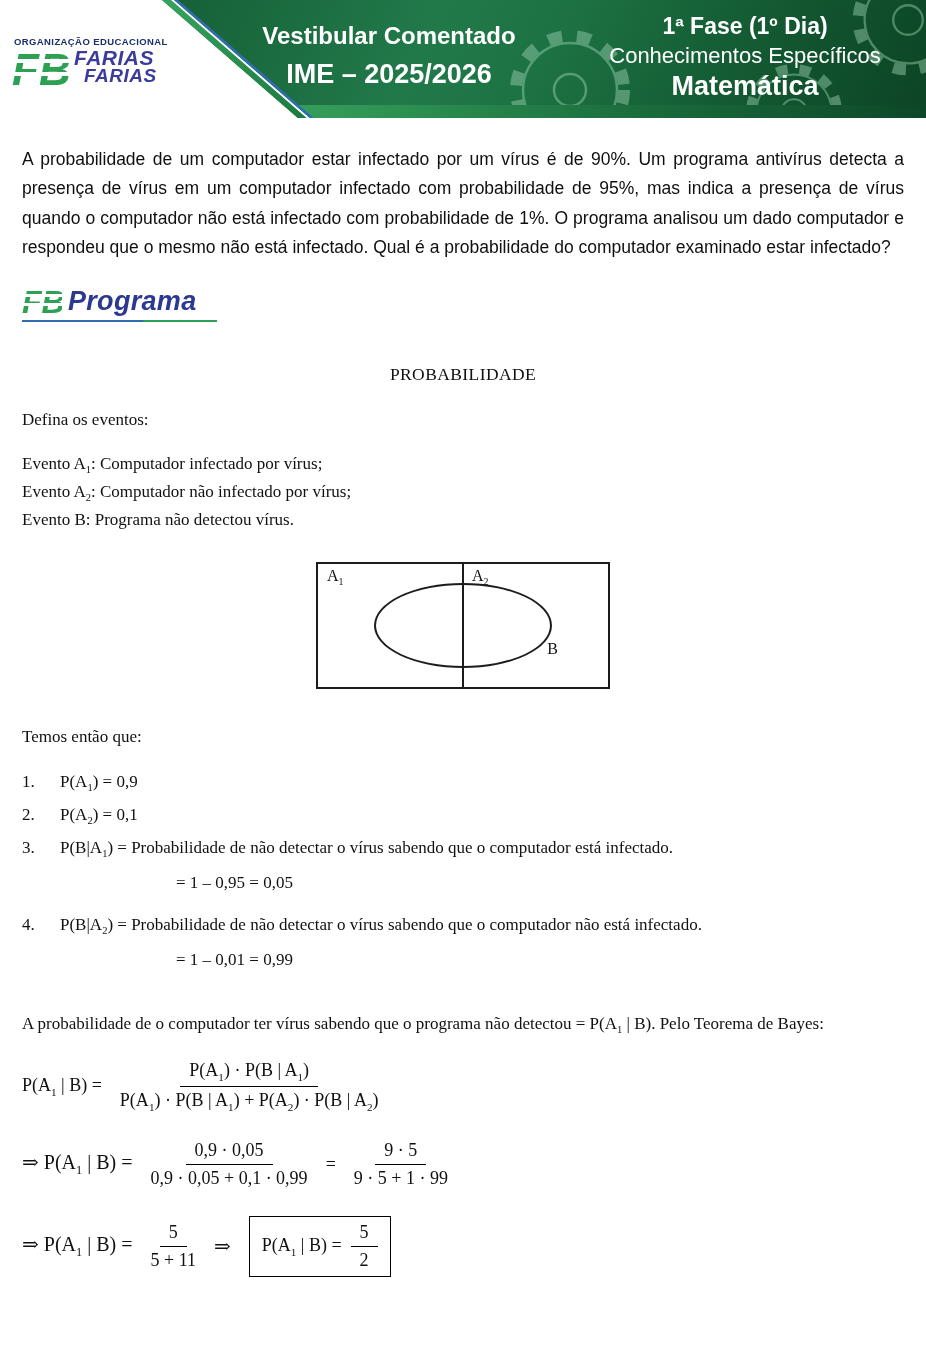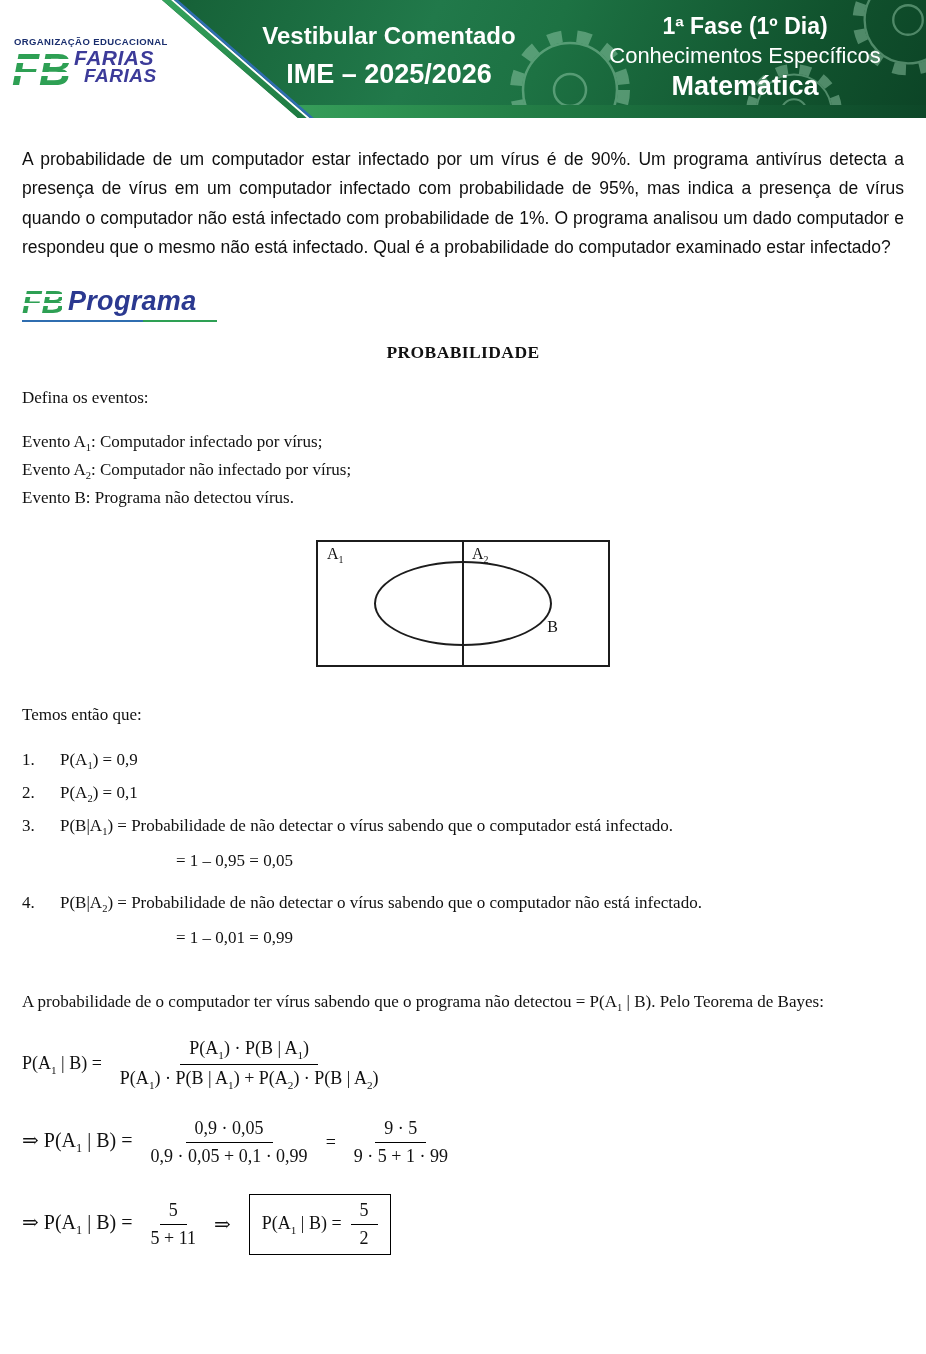"PROBABILIDADE" .topic { font-weight: bold -> normal; margin-top: 20px -> 42px }
